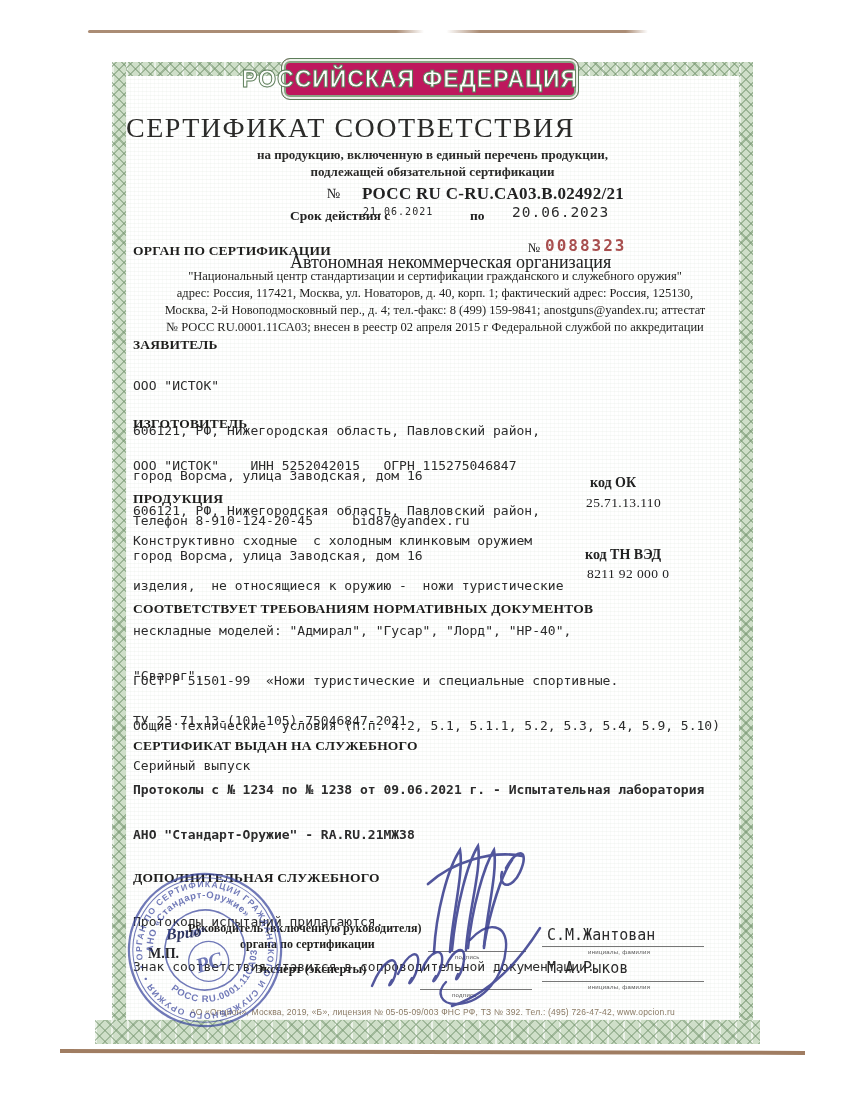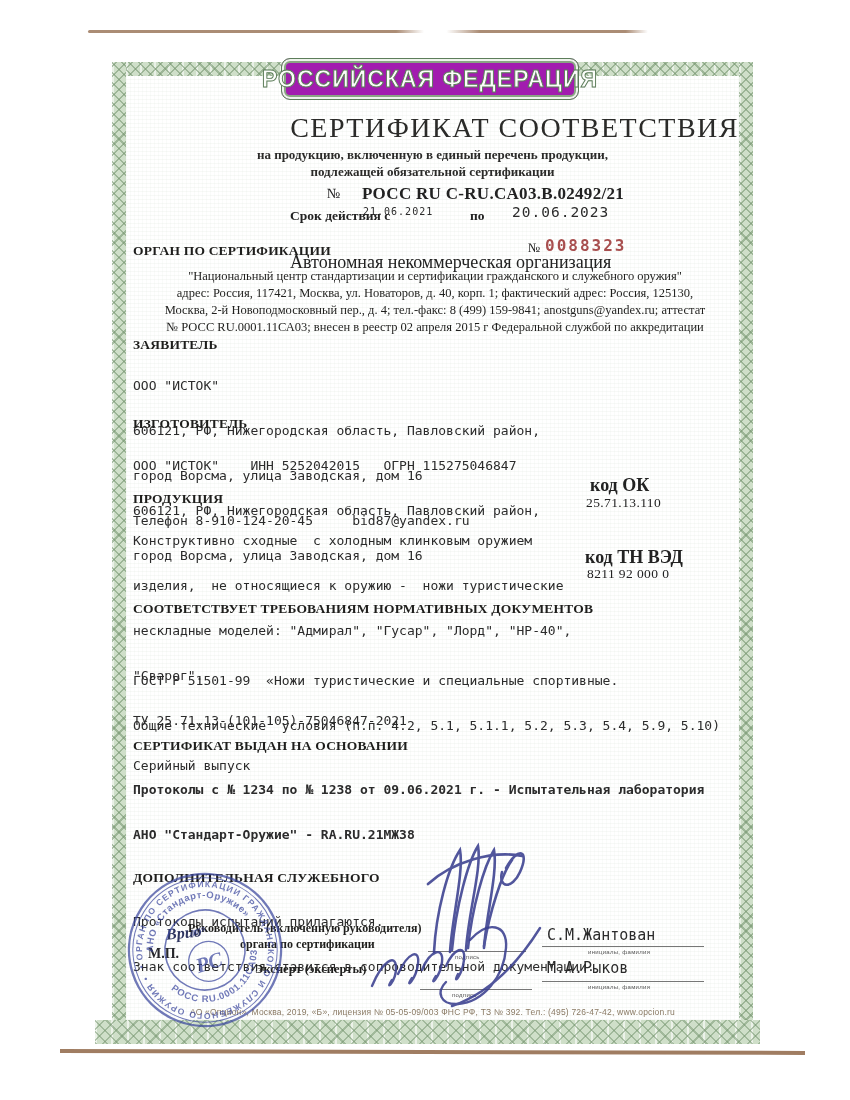"РОССИЙСКАЯ ФЕДЕРАЦИЯ" .plaque { background: #a21caf -> #be185d; justify-content: center -> flex-end }
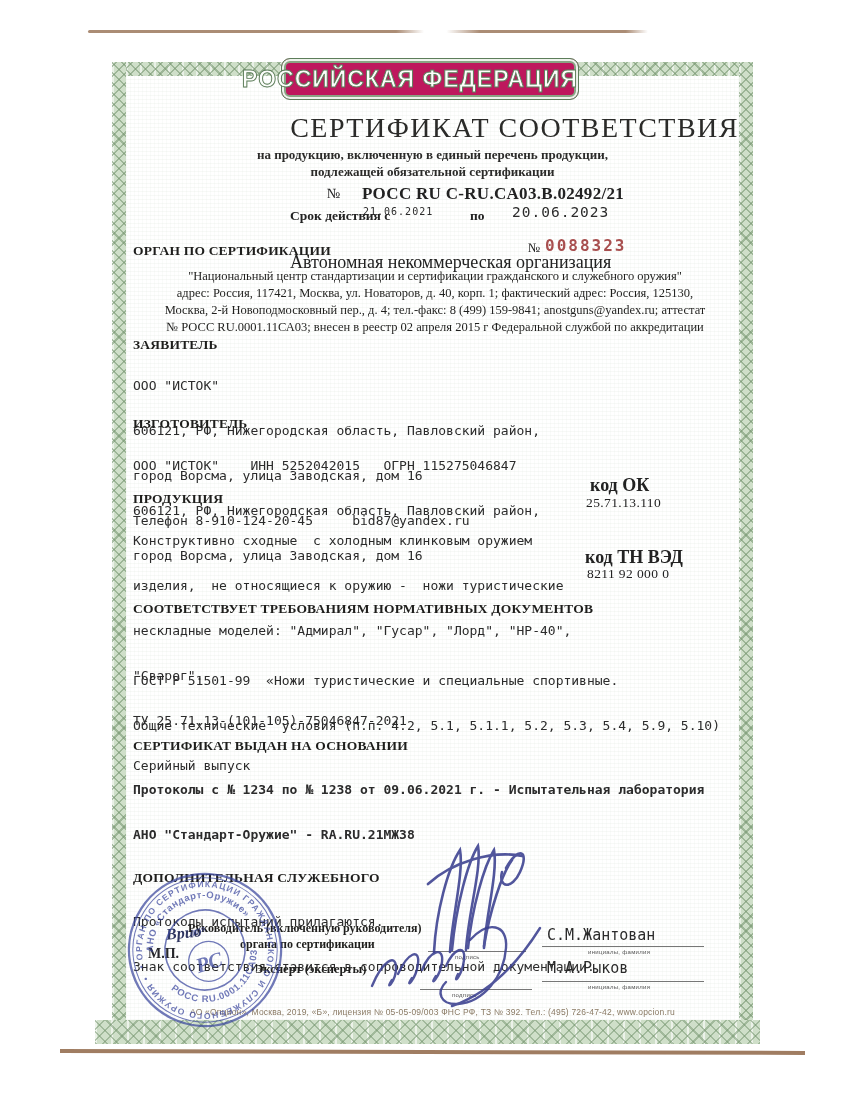"СЕРТИФИКАТ СООТВЕТСТВИЯ" .title { text-align: right -> left }
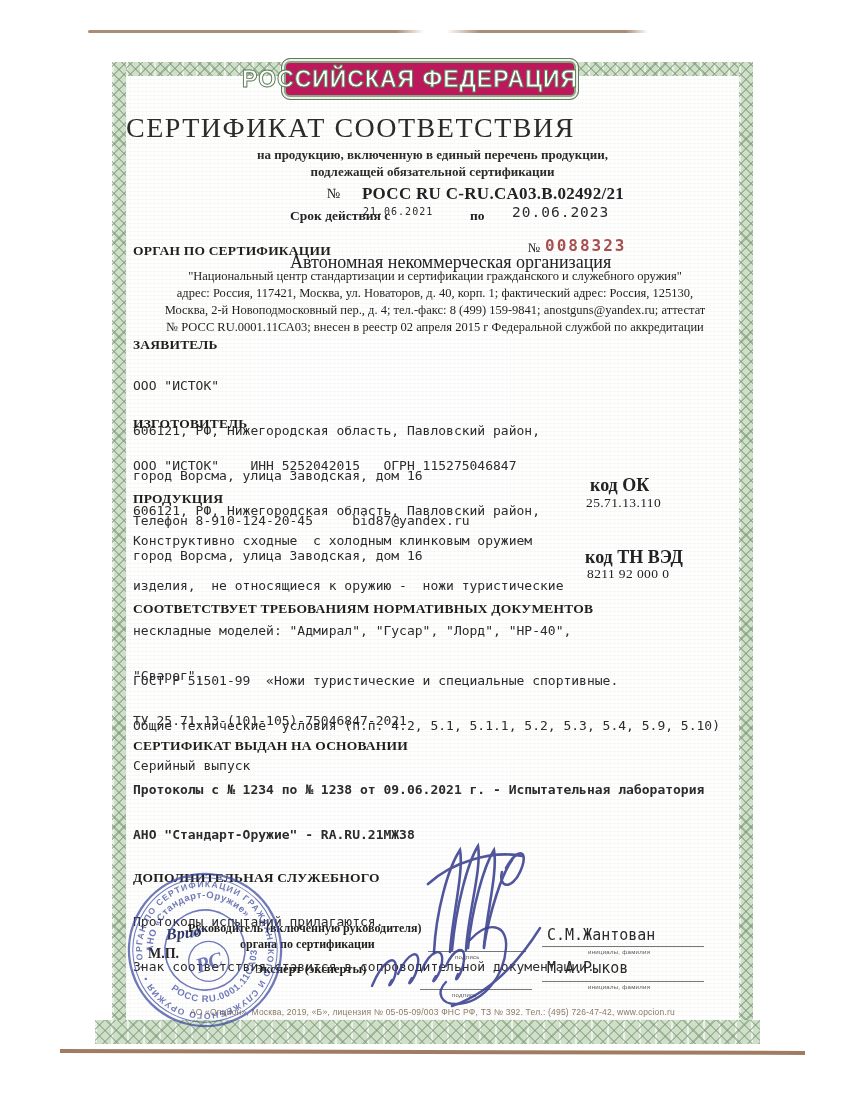"код ОК" .code-label { font-size: 18px -> 14px }
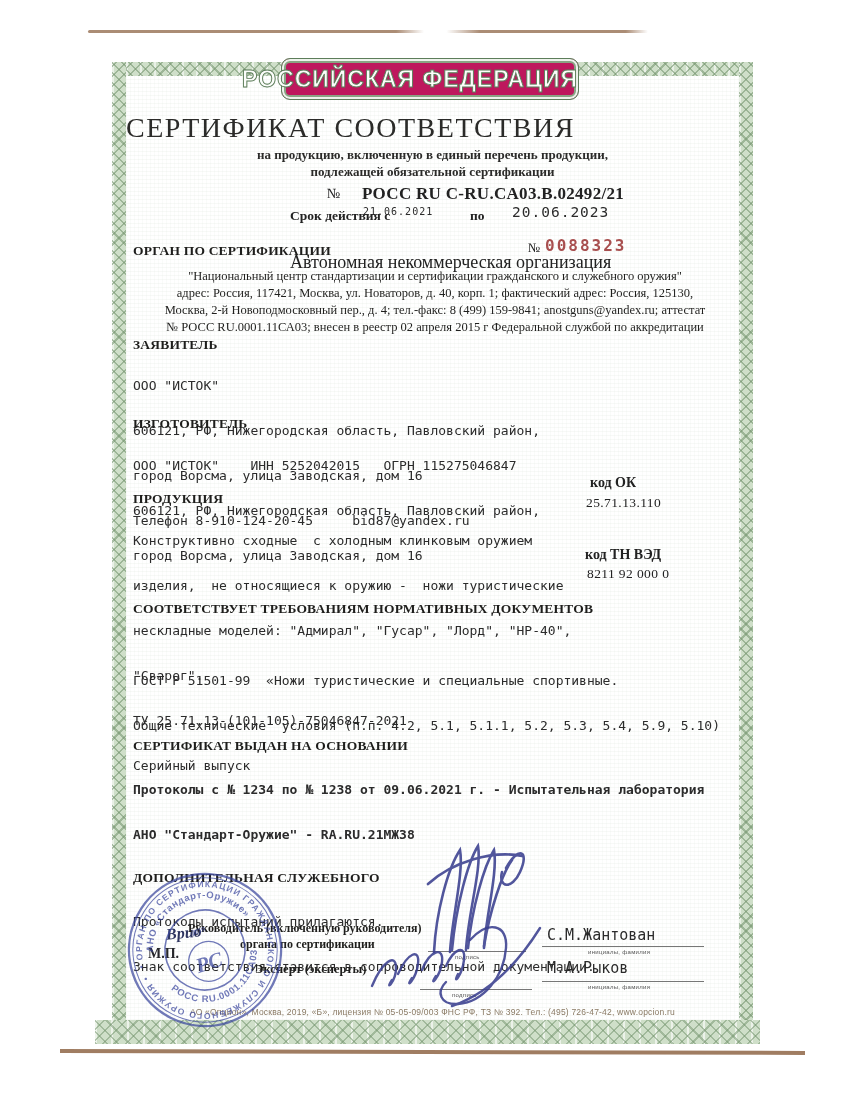"СЕРТИФИКАТ ВЫДАН НА ОСНОВАНИИ" div.heading { text: ОСНОВАНИИ -> СЛУЖЕБНОГО }
